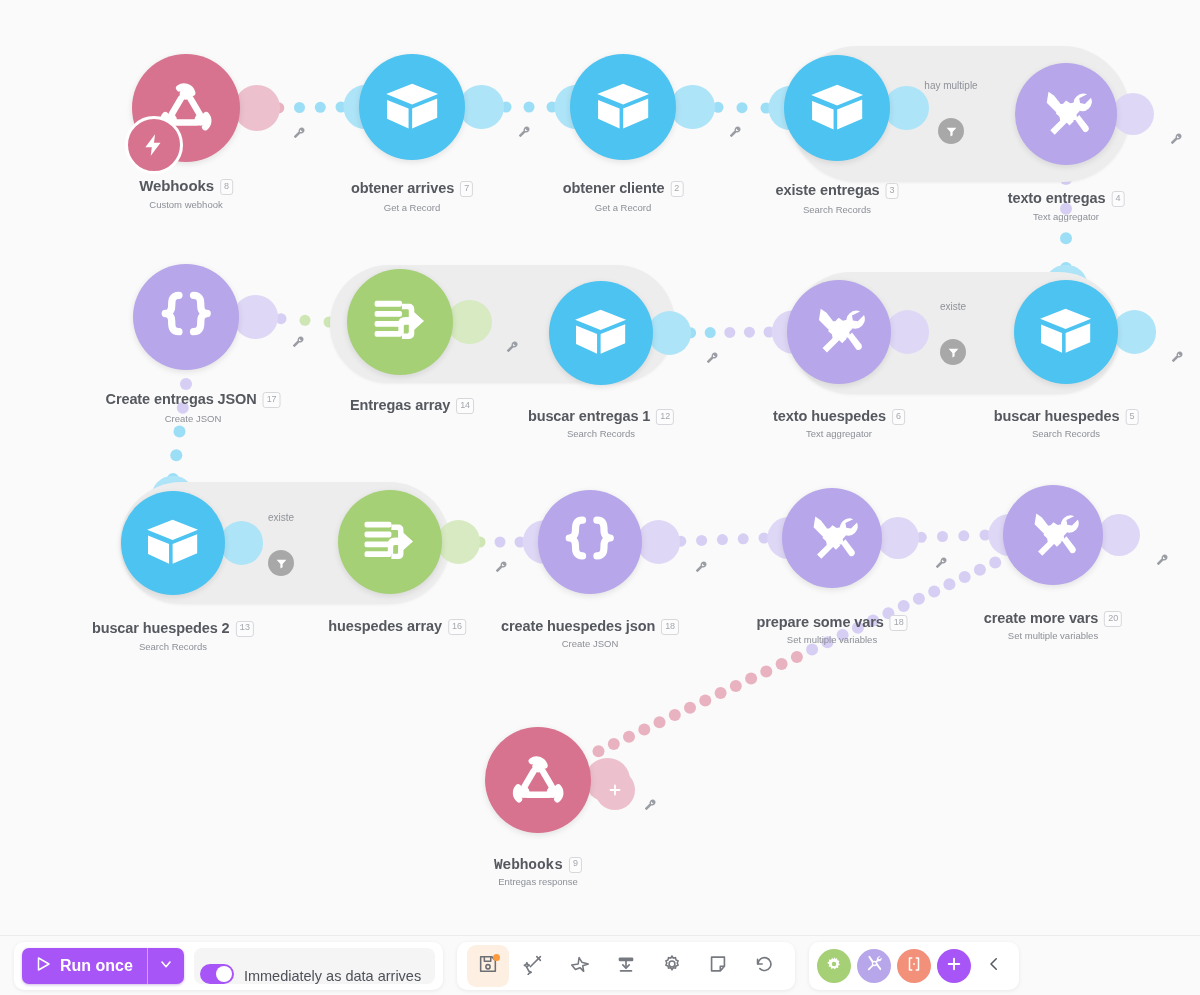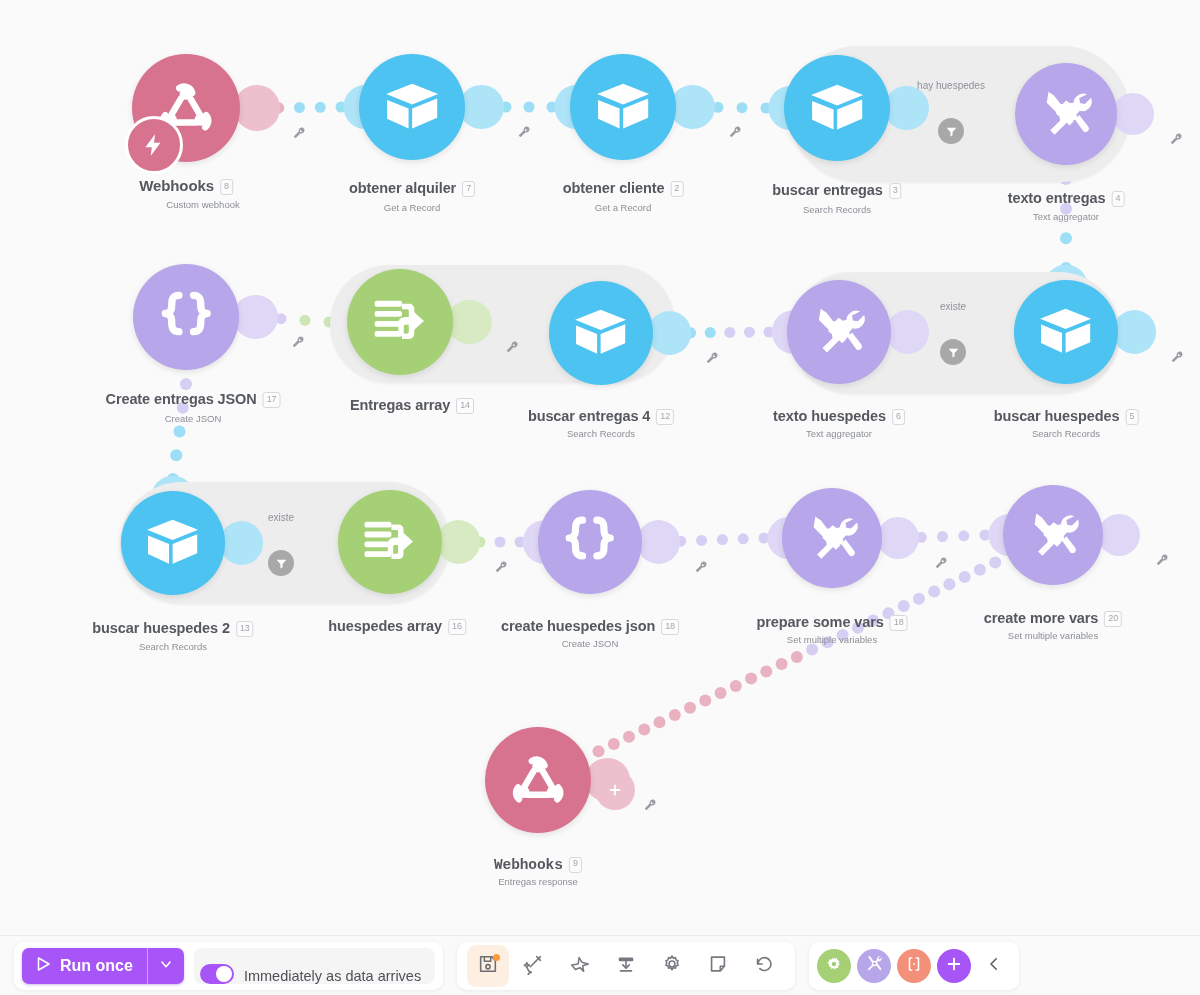"hay huespedes" div.route-label { text: huespedes -> multiple }
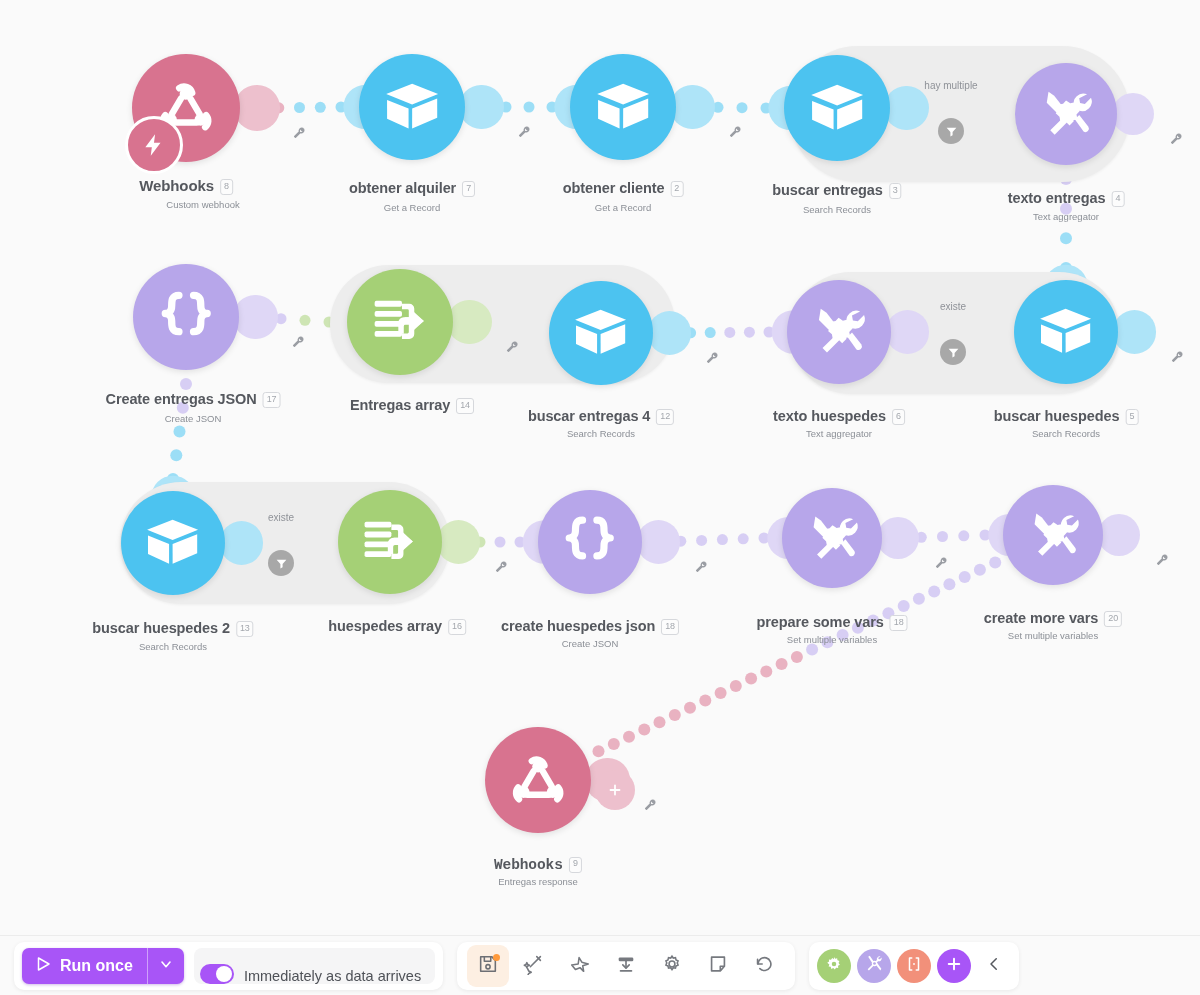"obtener alquiler" span { text: alquiler -> arrives }
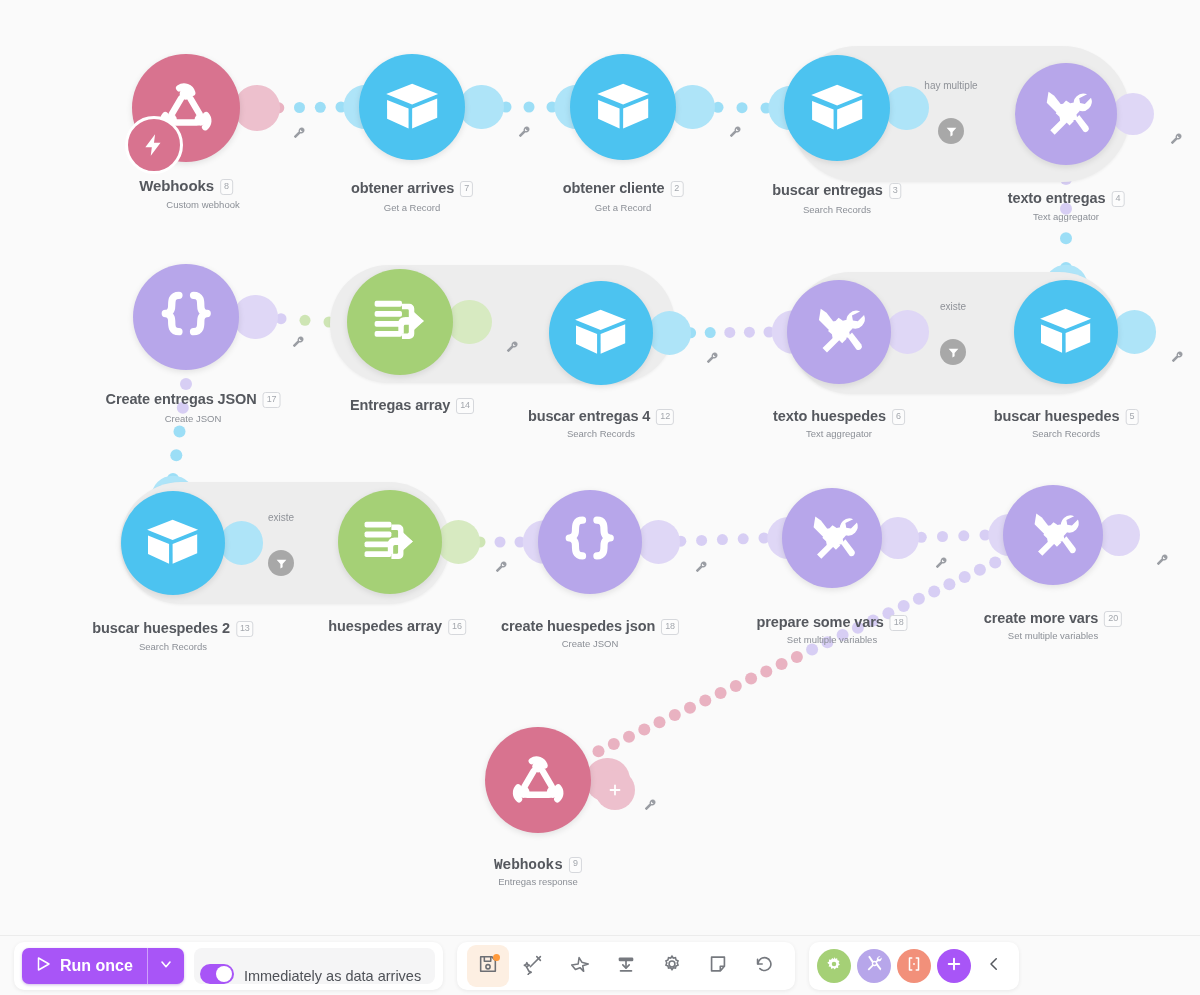"buscar entregas" span { text: buscar -> existe }
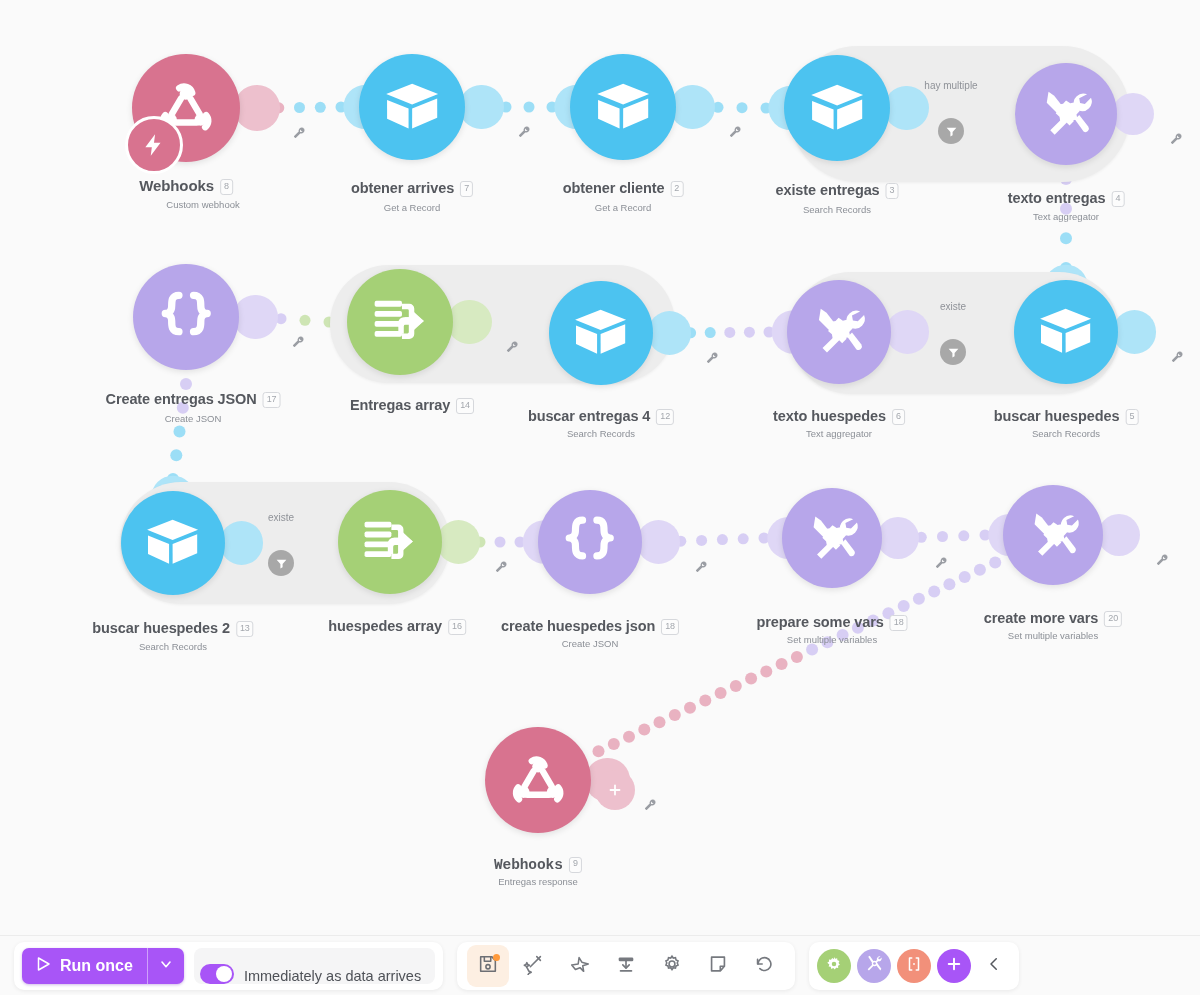"Custom webhook" div.sublabel { margin-left: 17px -> none }
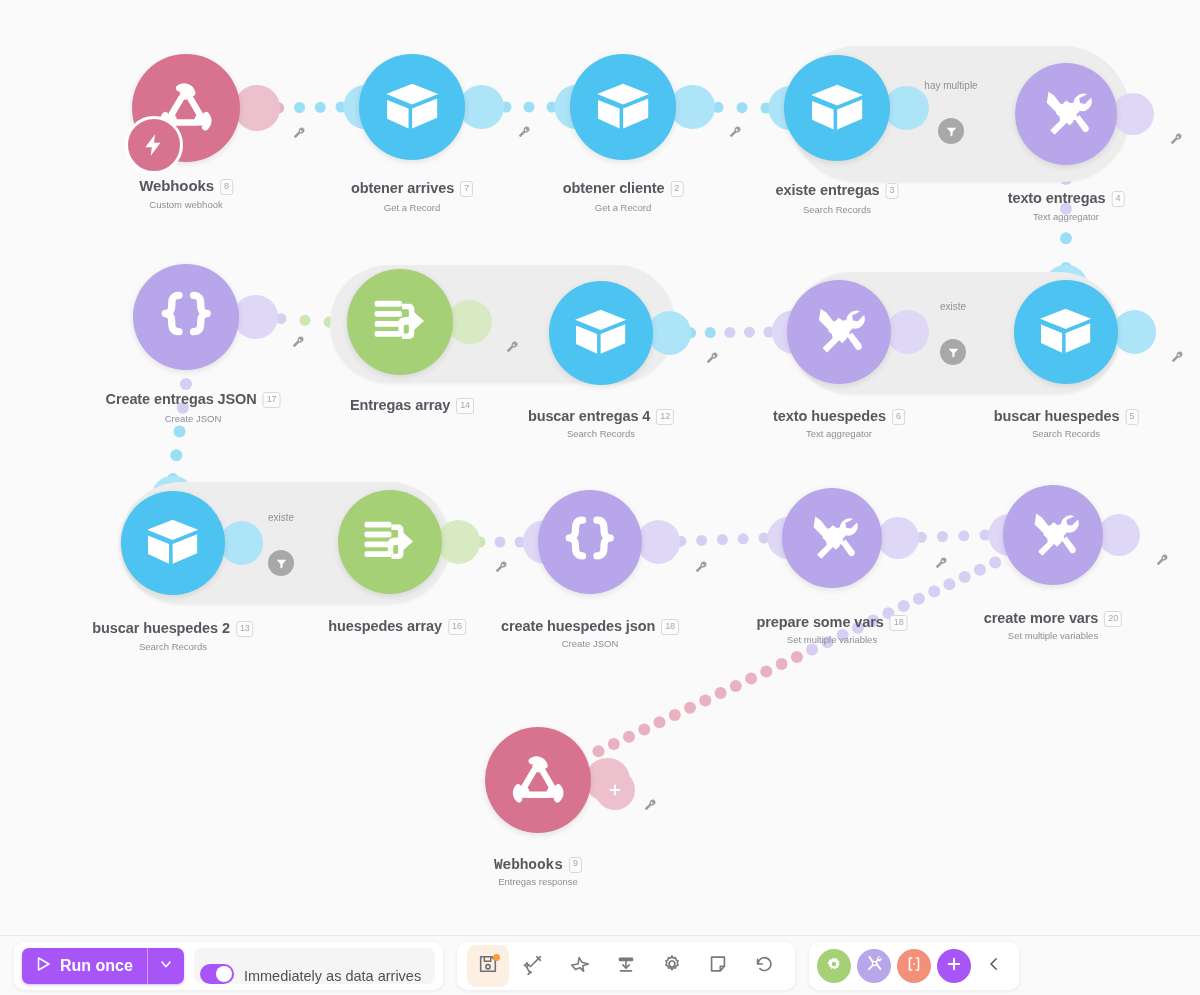"buscar entregas 4" span { text: 4 -> 1 }
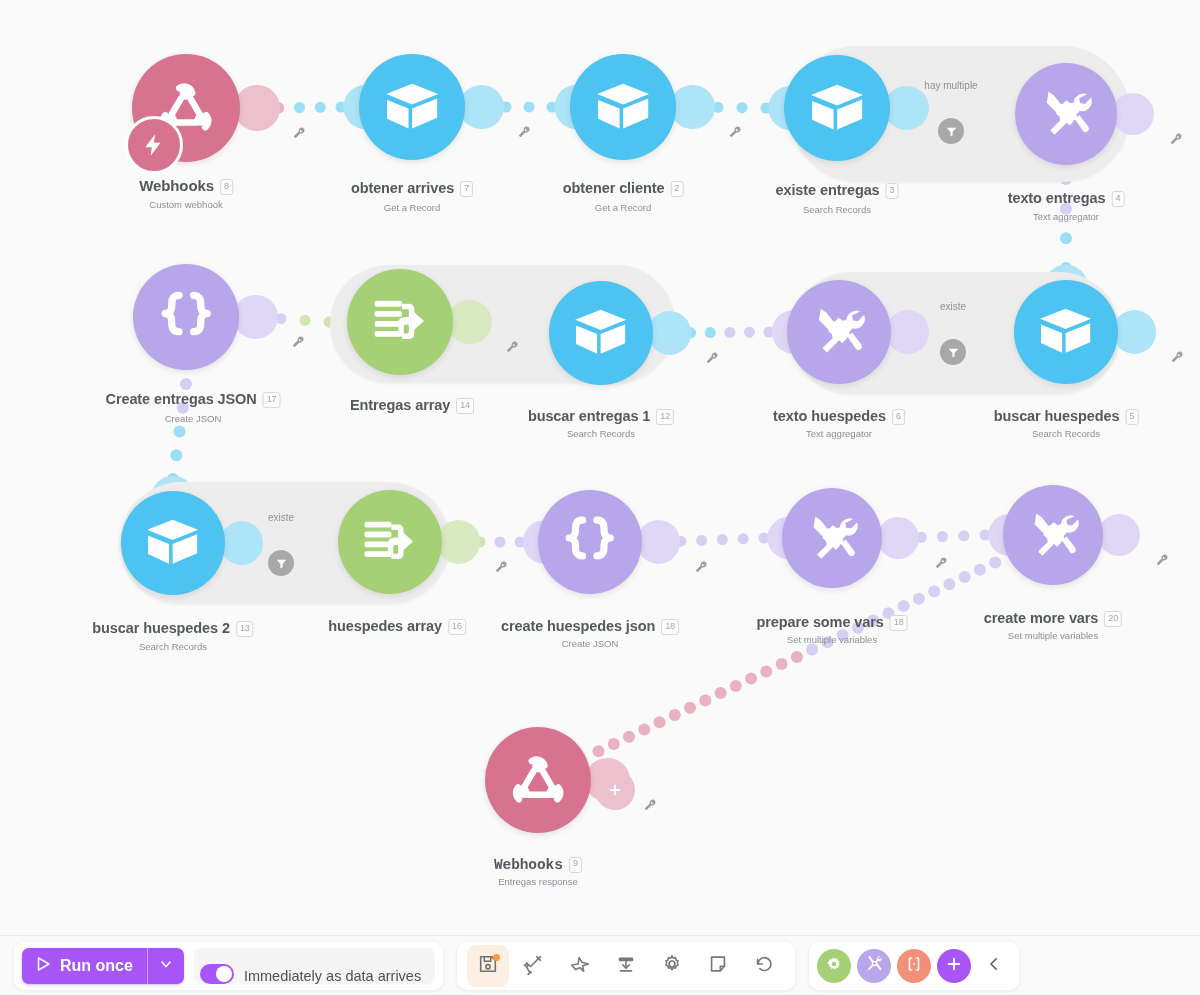"13" span.badge { font-family: none -> Liberation Mono, monospace }
